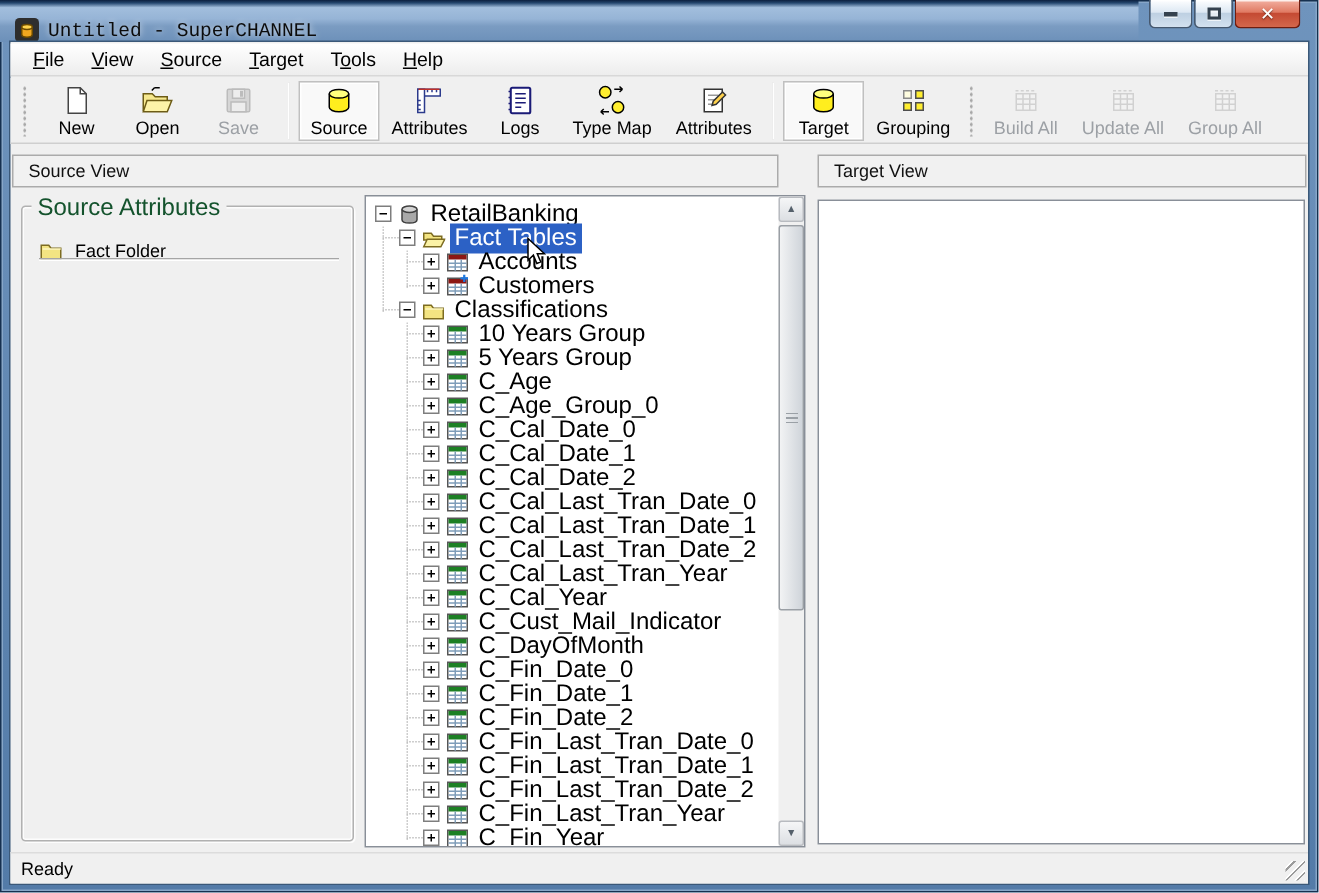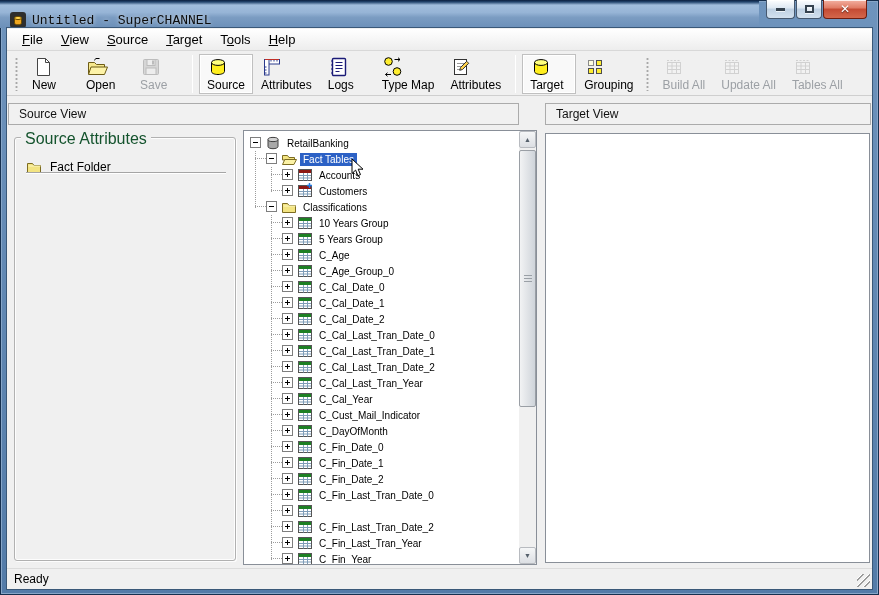"New" .tb-btn { align-items: flex-start -> center }
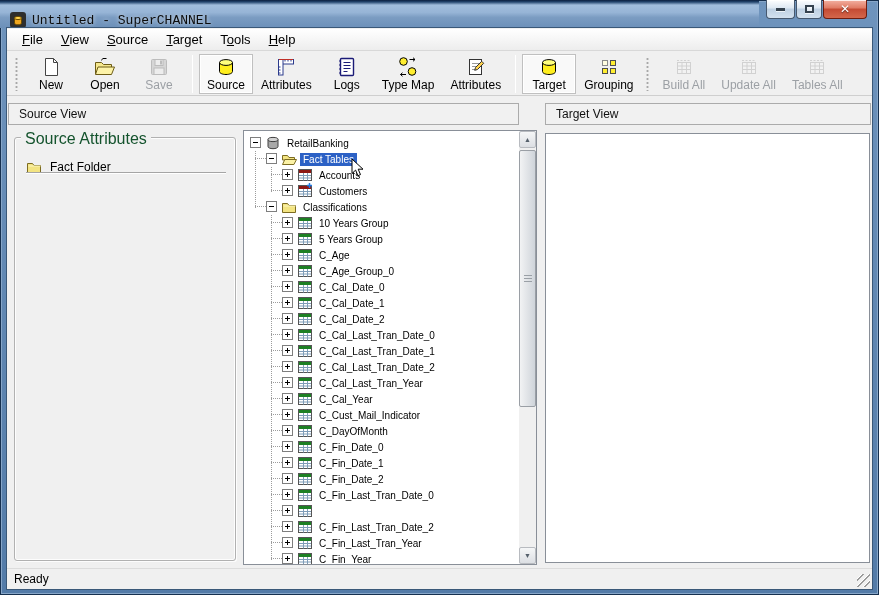"Tables All" span.tb-label { text: Tables -> Group }
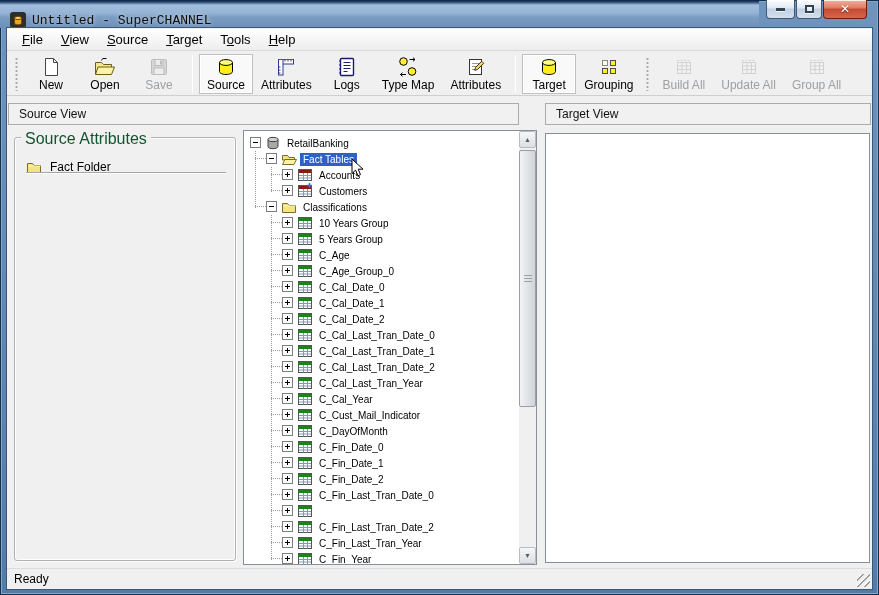"RetailBanking" .tlabel { font-size: 10px -> 16px }
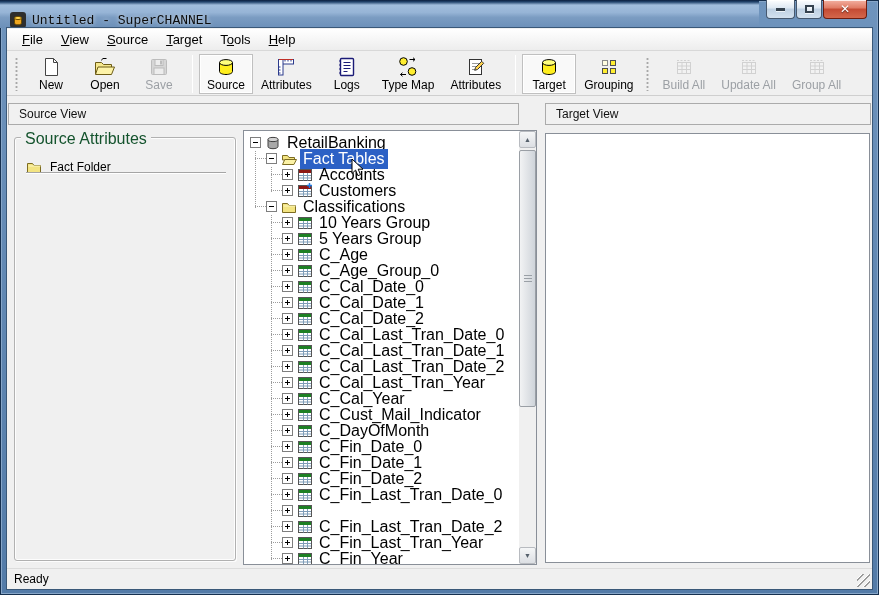"C_Fin_Last_Tran_Date_1" span.tlabel { html: none -> <span>C_Fin_Last_Tran_Date_1</span> }
